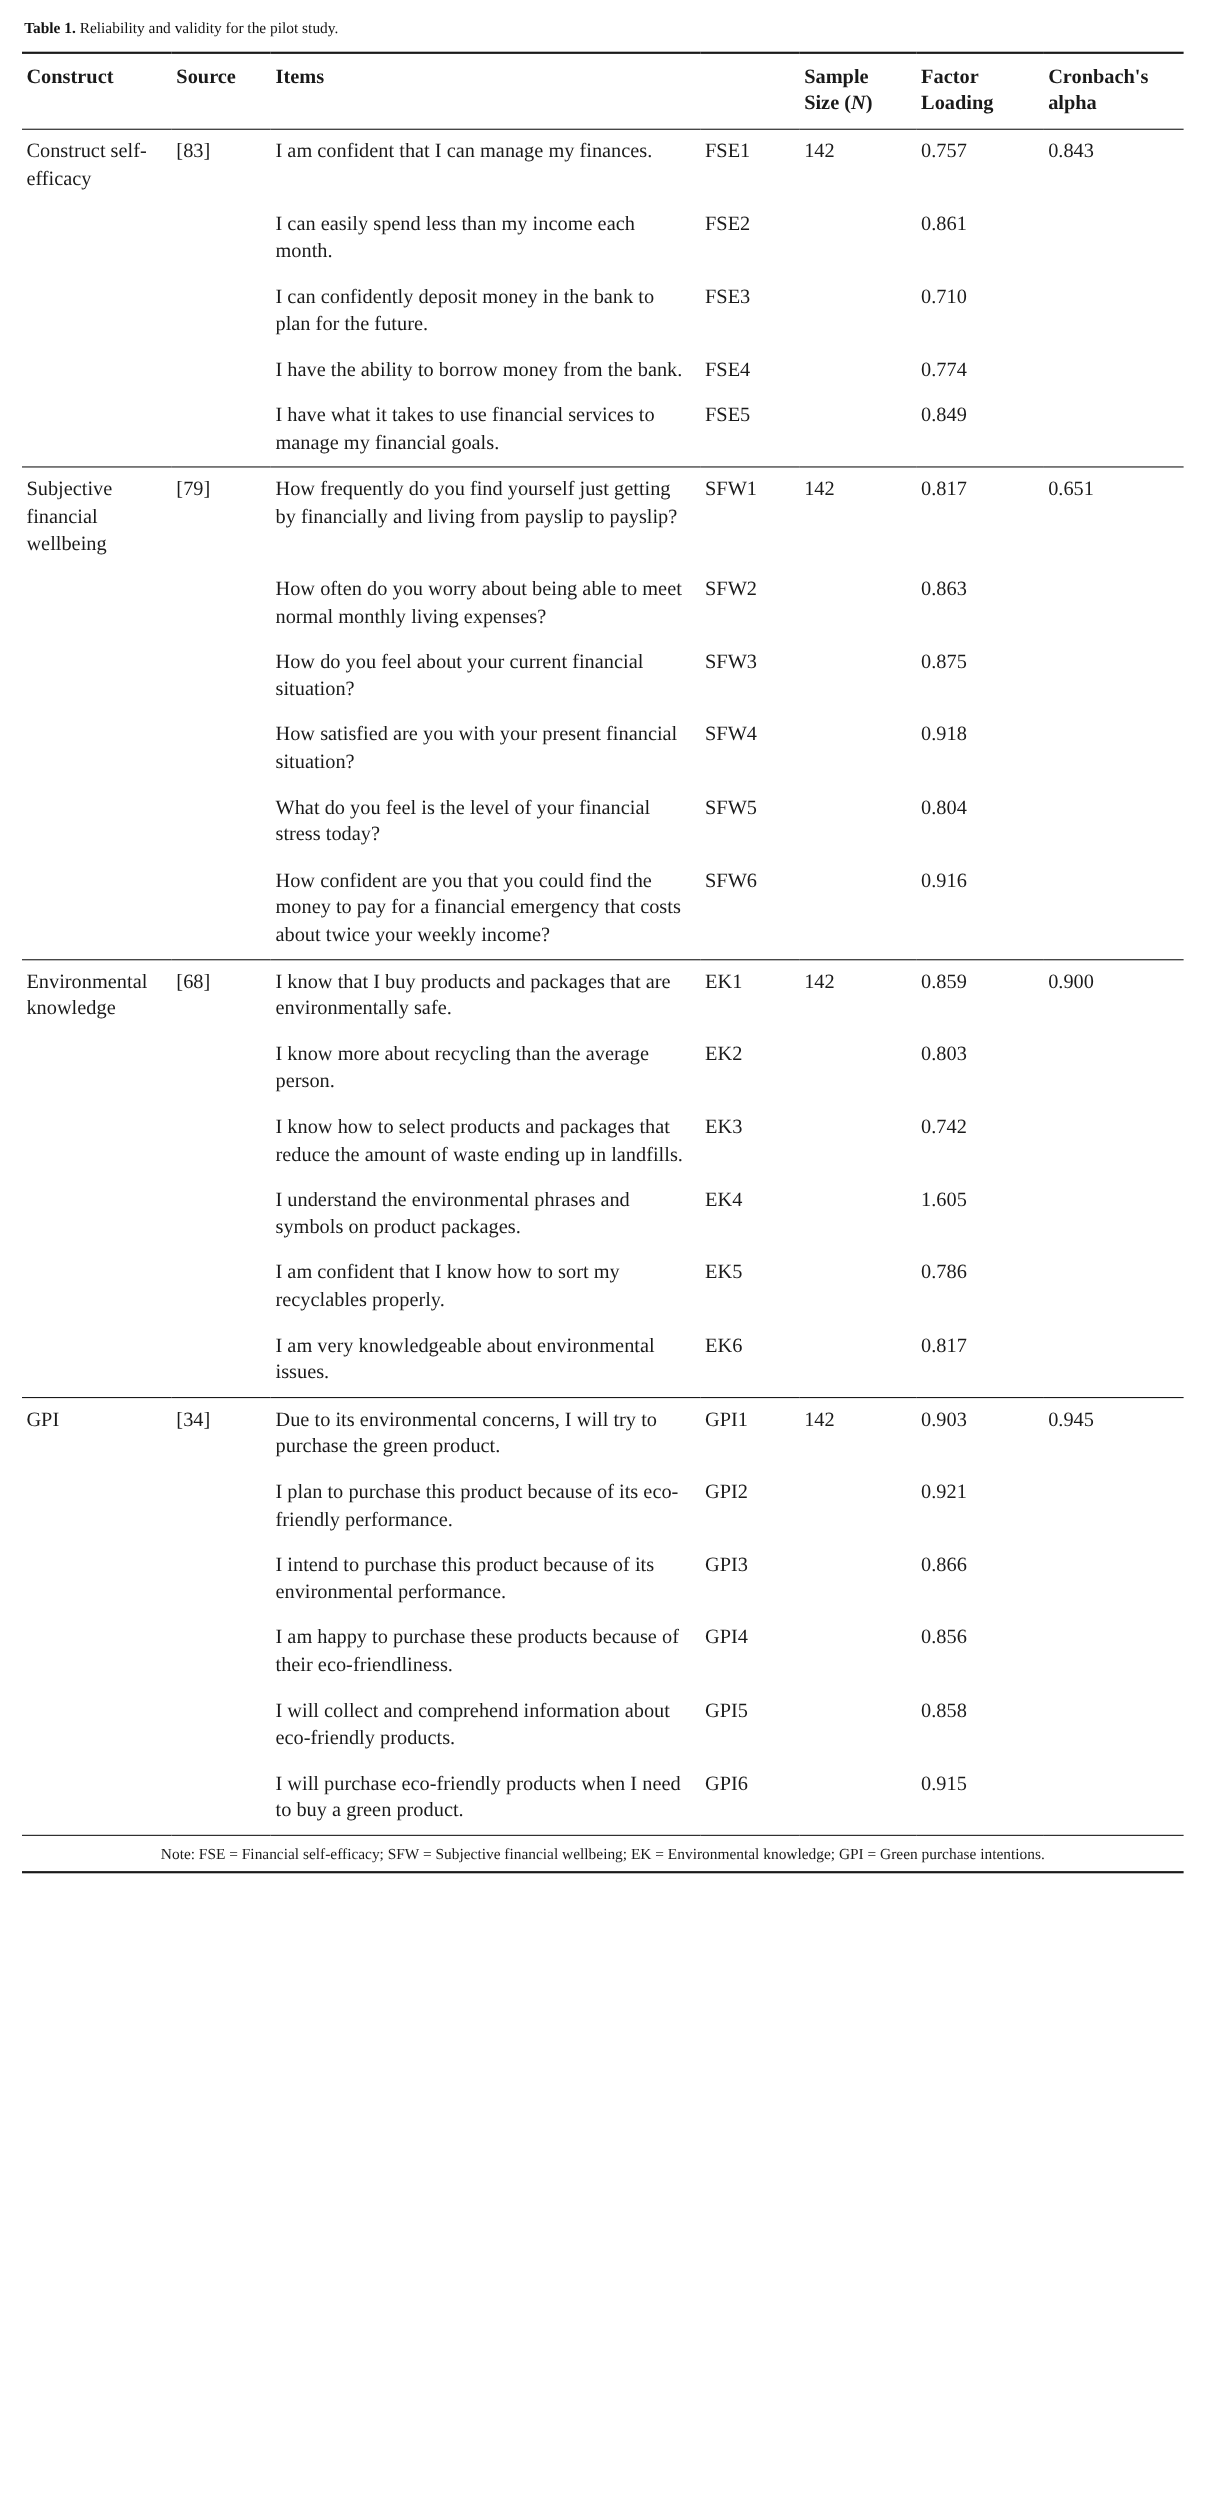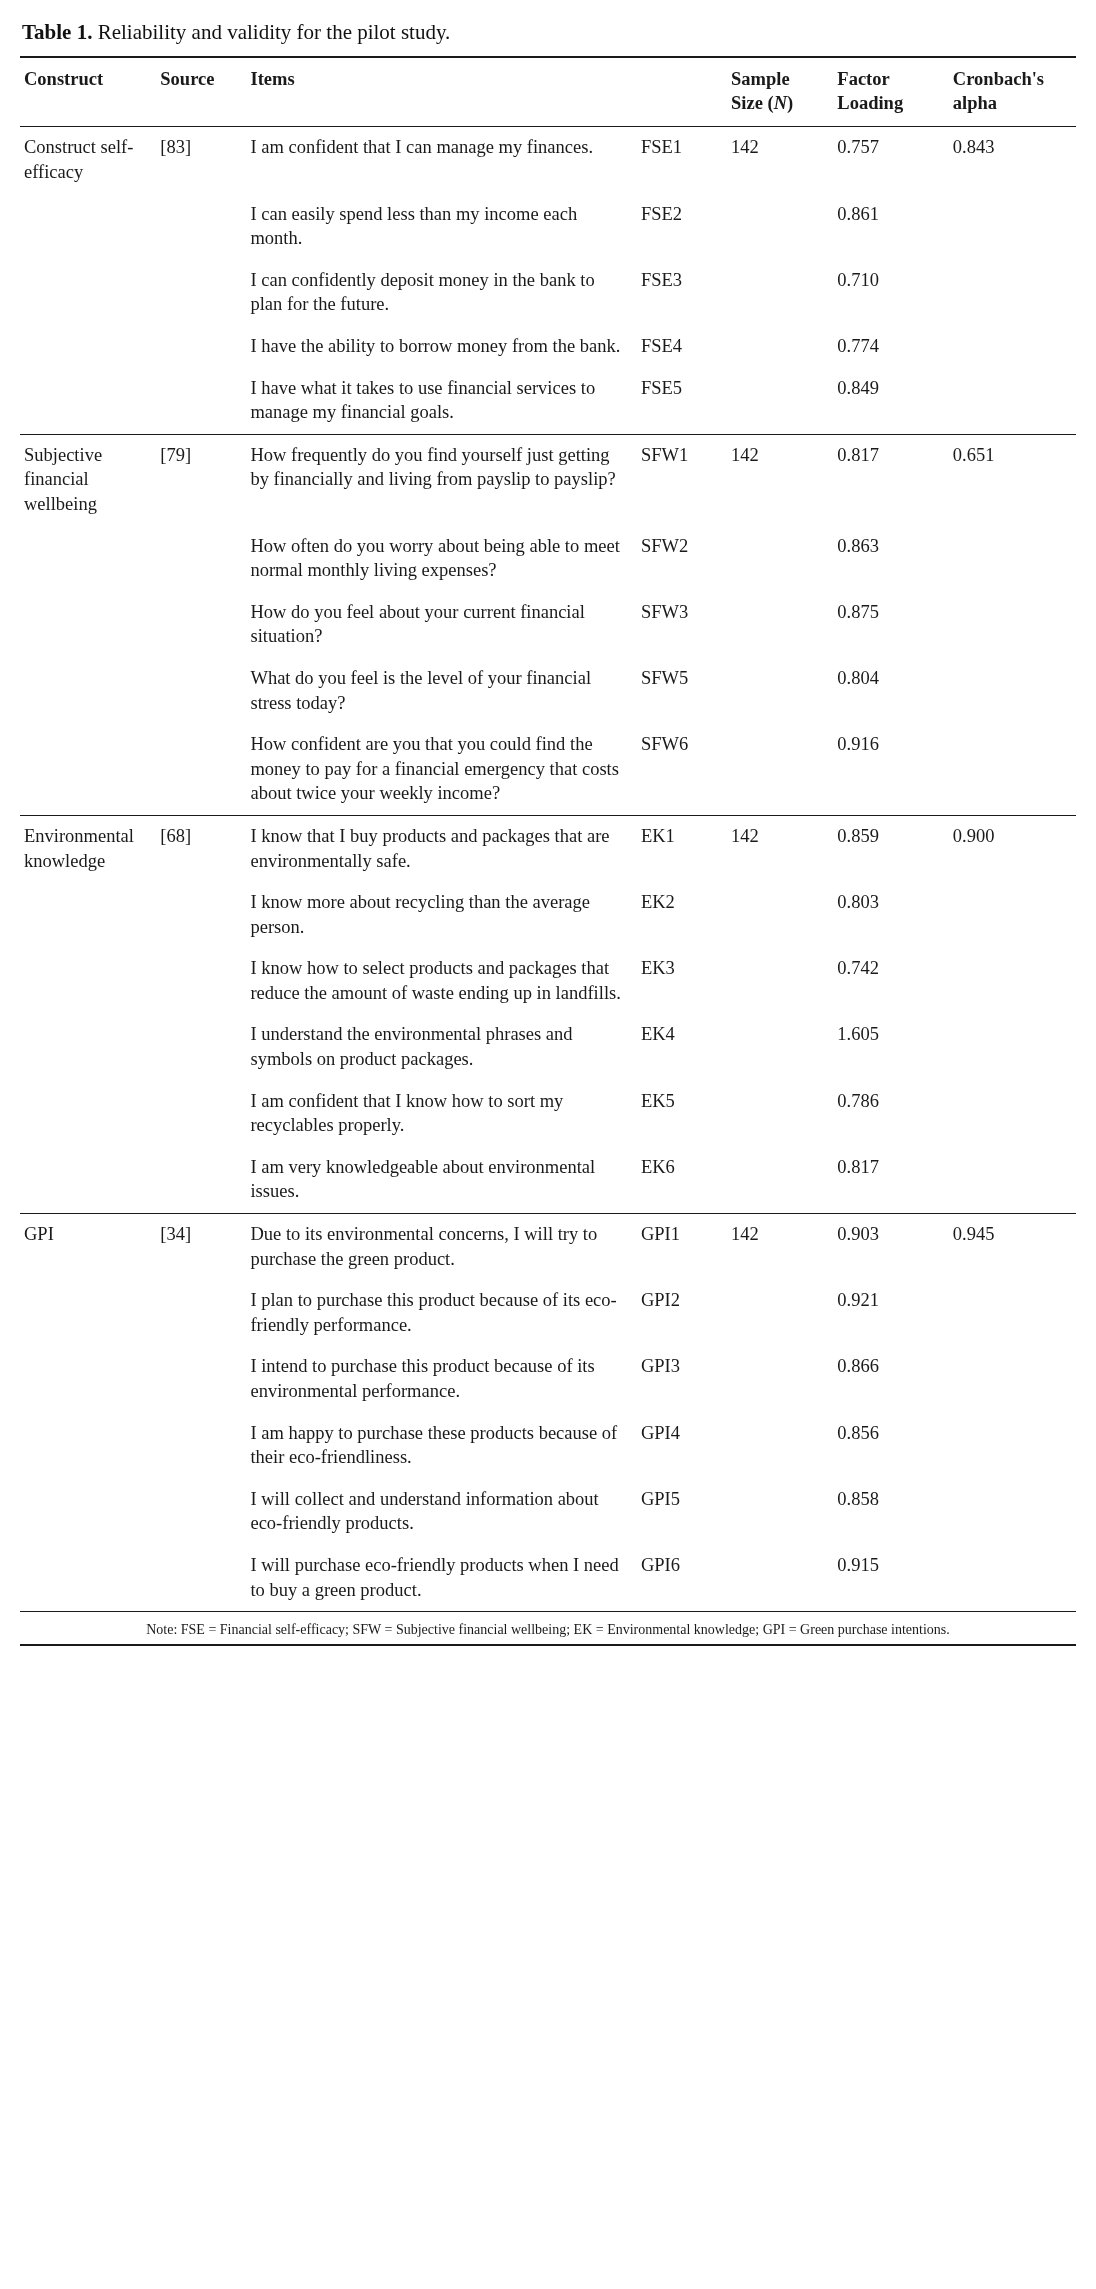"Table 1. Reliability and validity" .caption { font-size: 21px -> 14px }
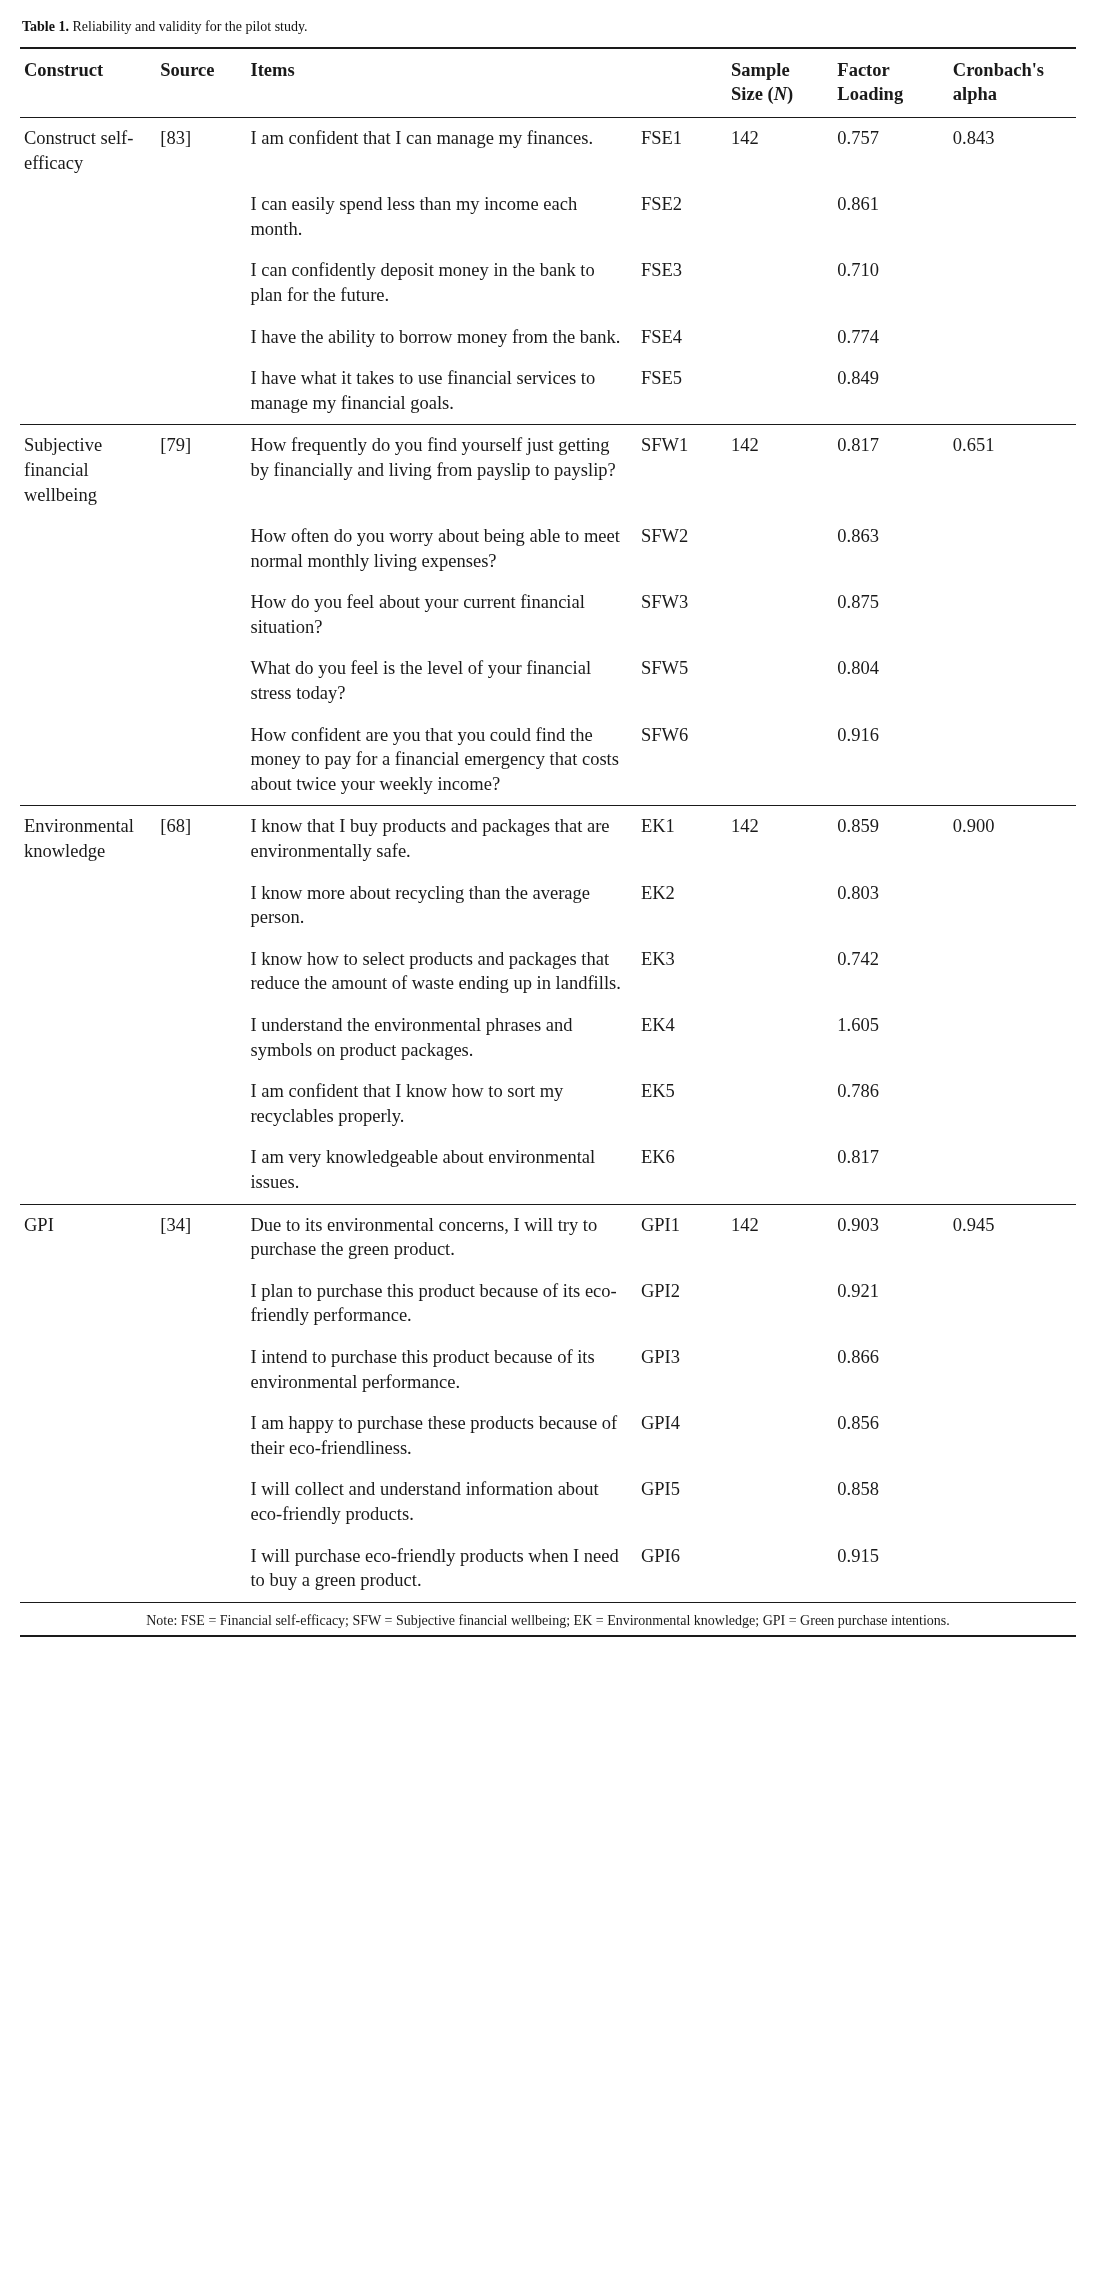"How satisfied are you with" tr { html: none -> <tr> <td></td> <td></td> <td>How satisfied are you with your present financial situation?</td> <td>SFW4</td> <td></td> <td>0.918</td> <td></td> </tr> }
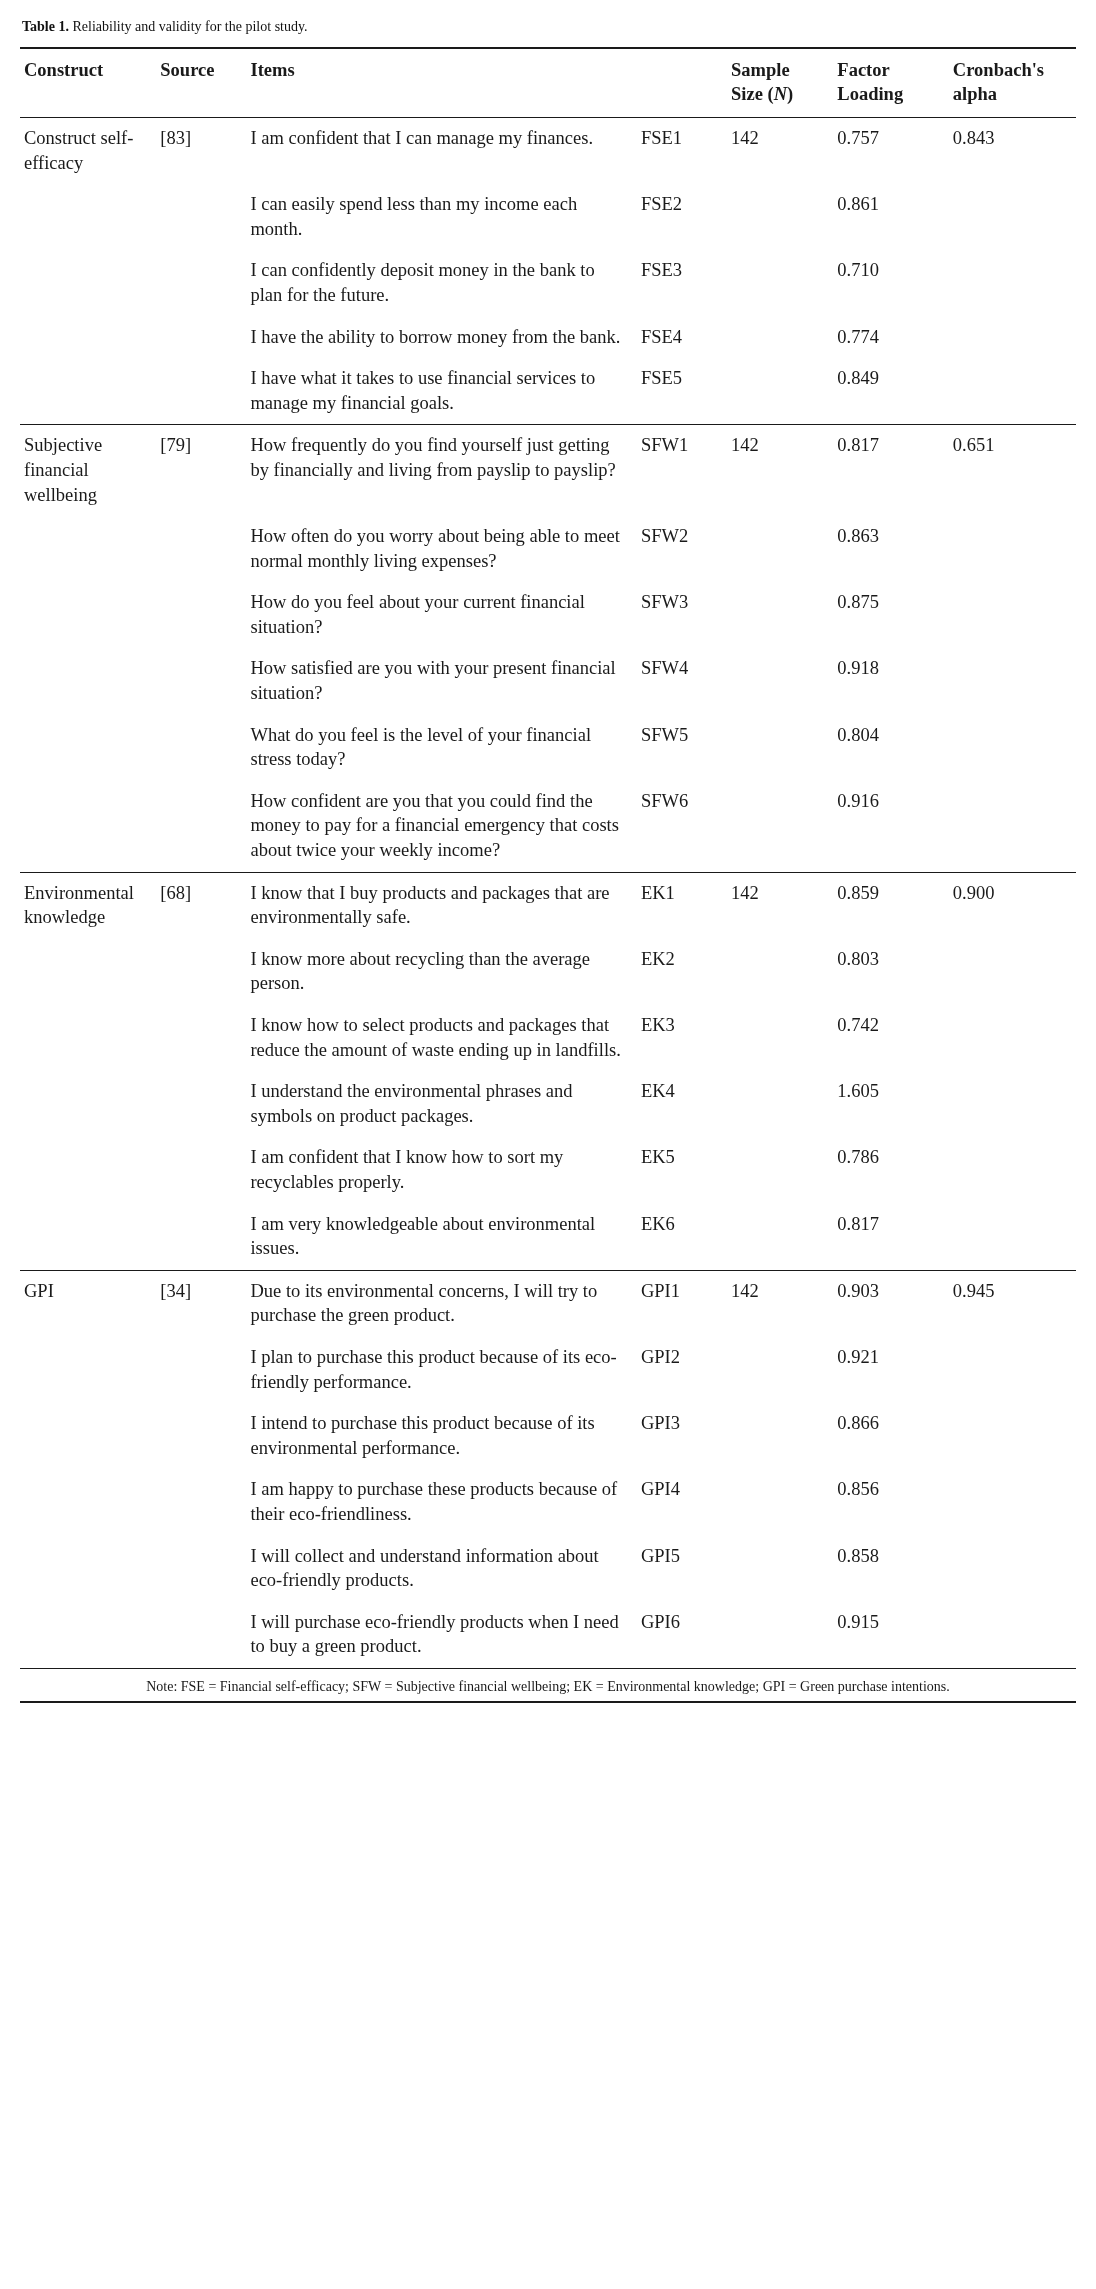"I will collect and understand" td { text: understand -> comprehend }
